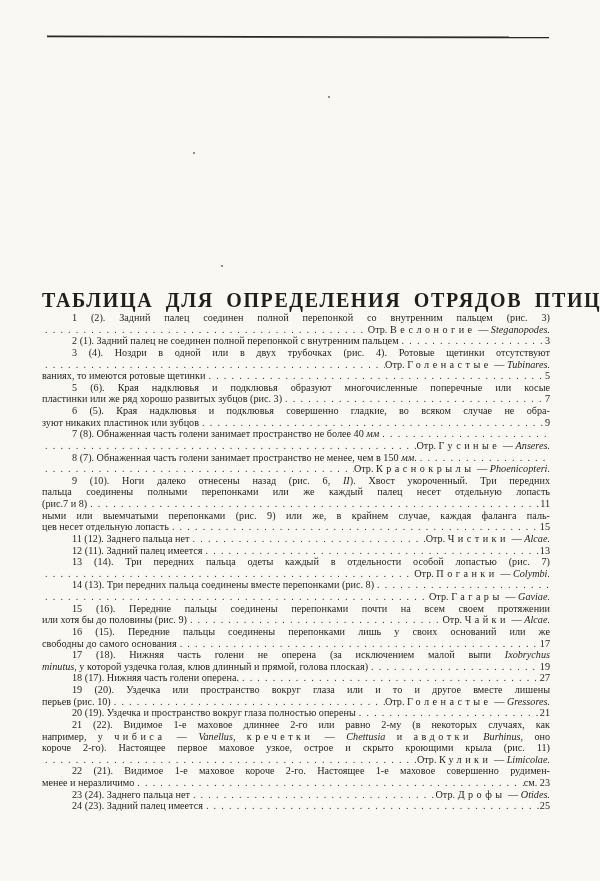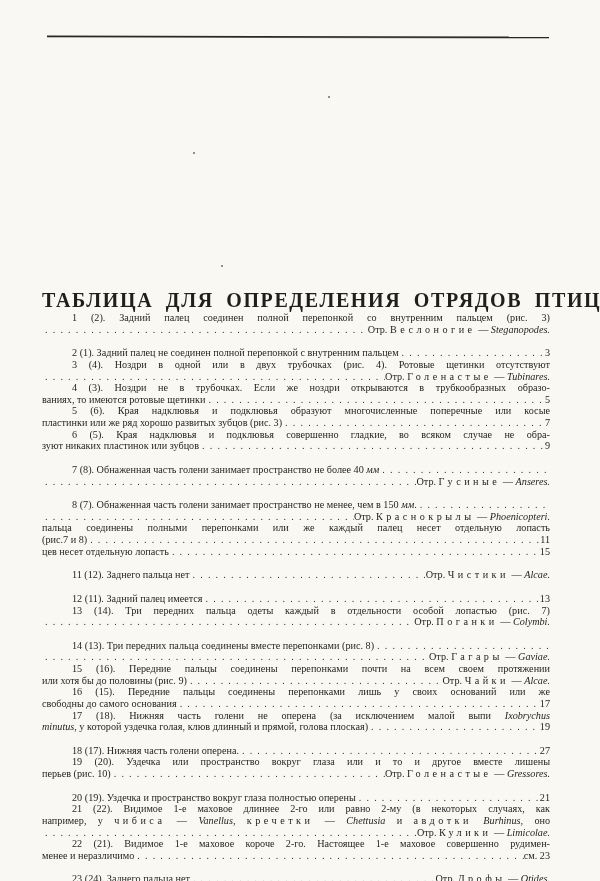"2 (1). Задний палец не" .kline.flex.ind .pre { margin-top: 12px -> none }
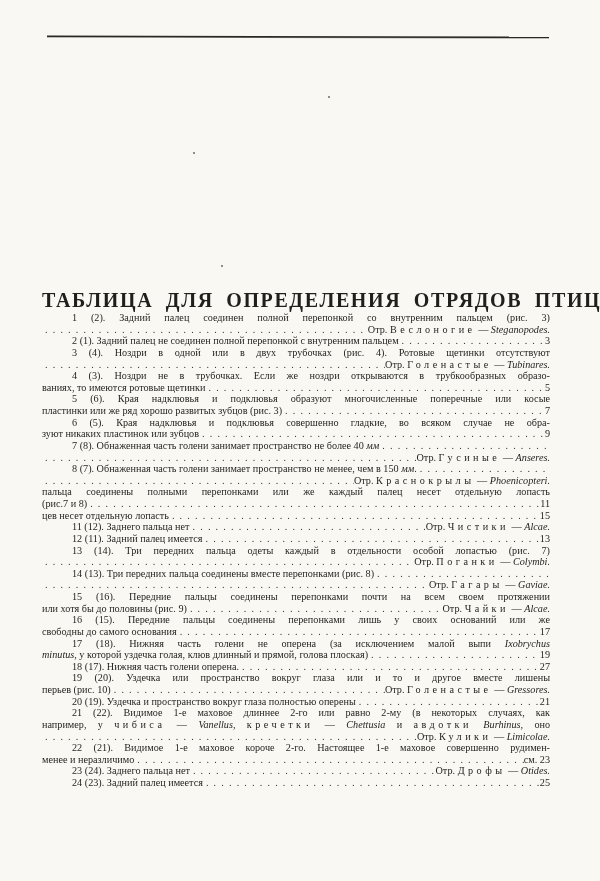"4 (3). Ноздри не в" div.kline { html: <div><span>4 (3). Ноздри не в трубочках. Если же ноздри открываются в трубкообразных образо-</span></div> -> none }
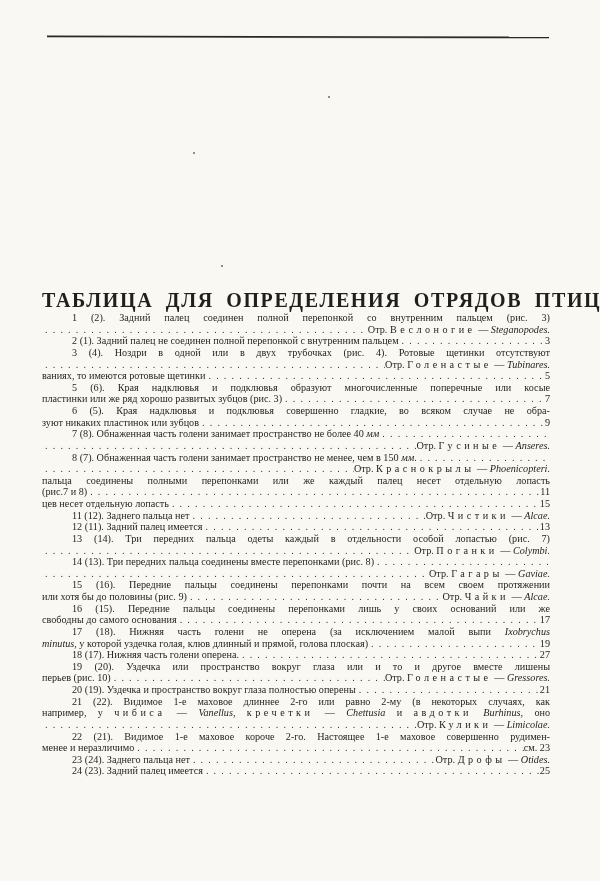"9 (10). Ноги далеко отнесены" div.kline { html: none -> <div><span>9 (10). Ноги далеко отнесены назад (рис. 6, </span><span>II</span><span>). Хвост укороченный. Три передних</span></div> }
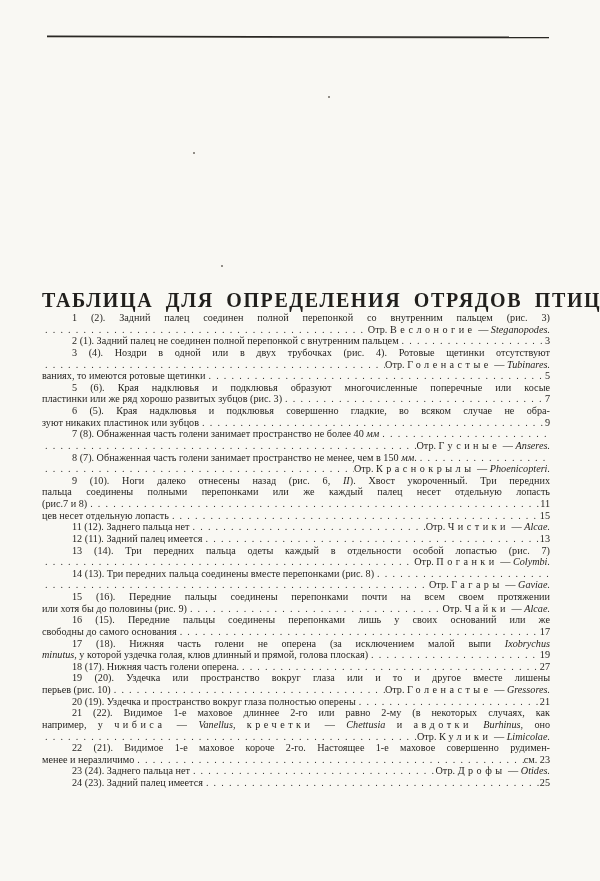"ными или выемчатыми перепонками (рис." div.kline { html: none -> <div><span>ными или выемчатыми перепонками (рис. 9) или же, в крайнем случае, каждая фаланга паль-</span></div> }
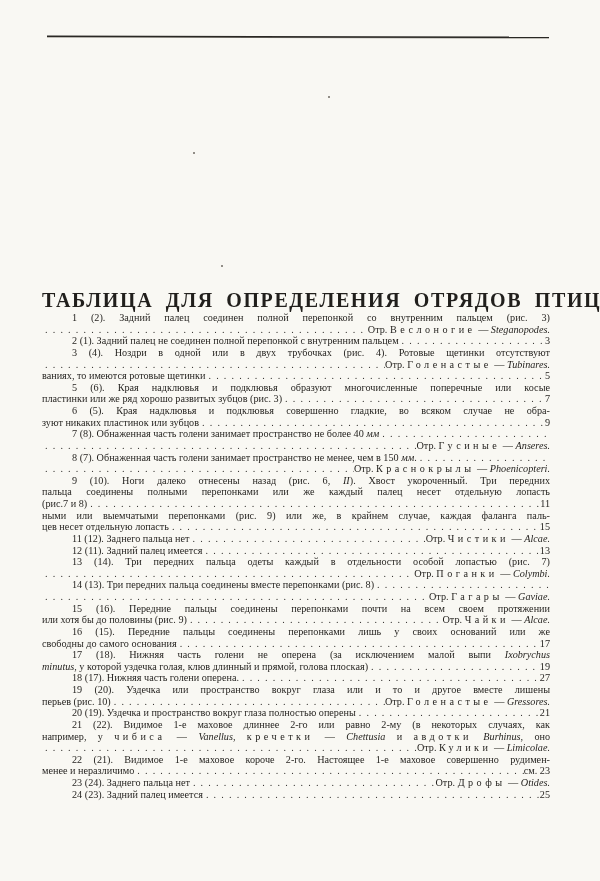"короче 2-го). Настоящее первое маховое" div.kline { html: none -> <div><span>короче 2-го). Настоящее первое маховое узкое, острое и скрыто кроющими крыла (рис. 11)</span></div> }
